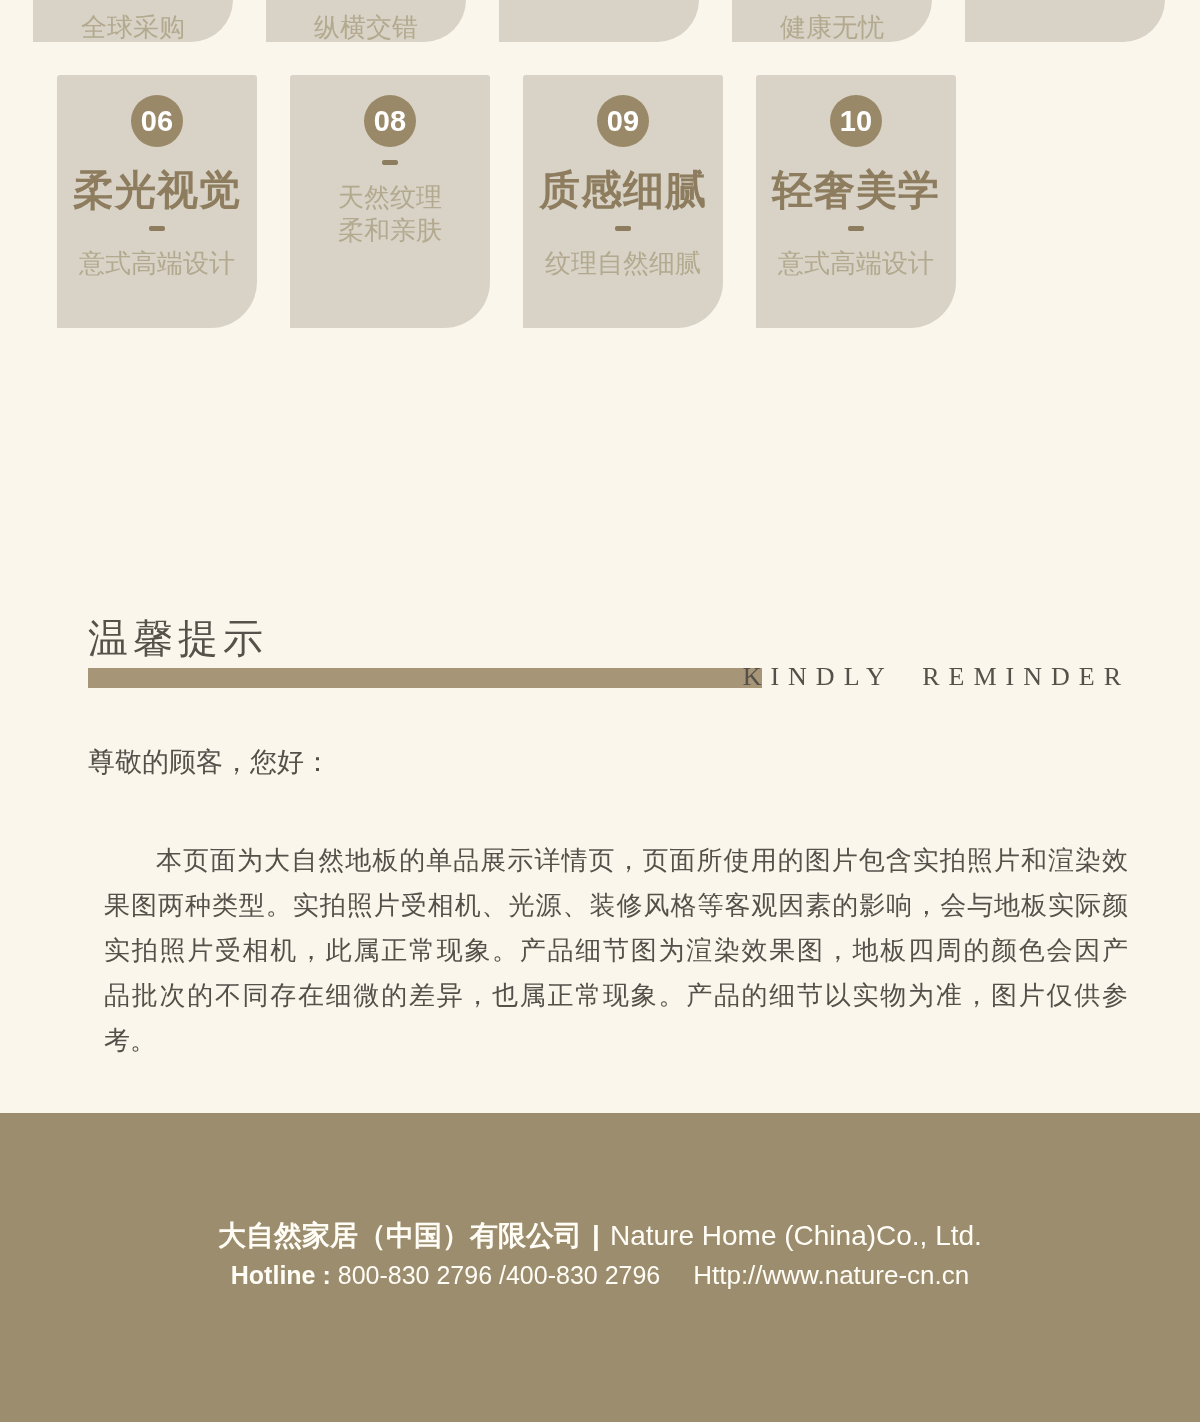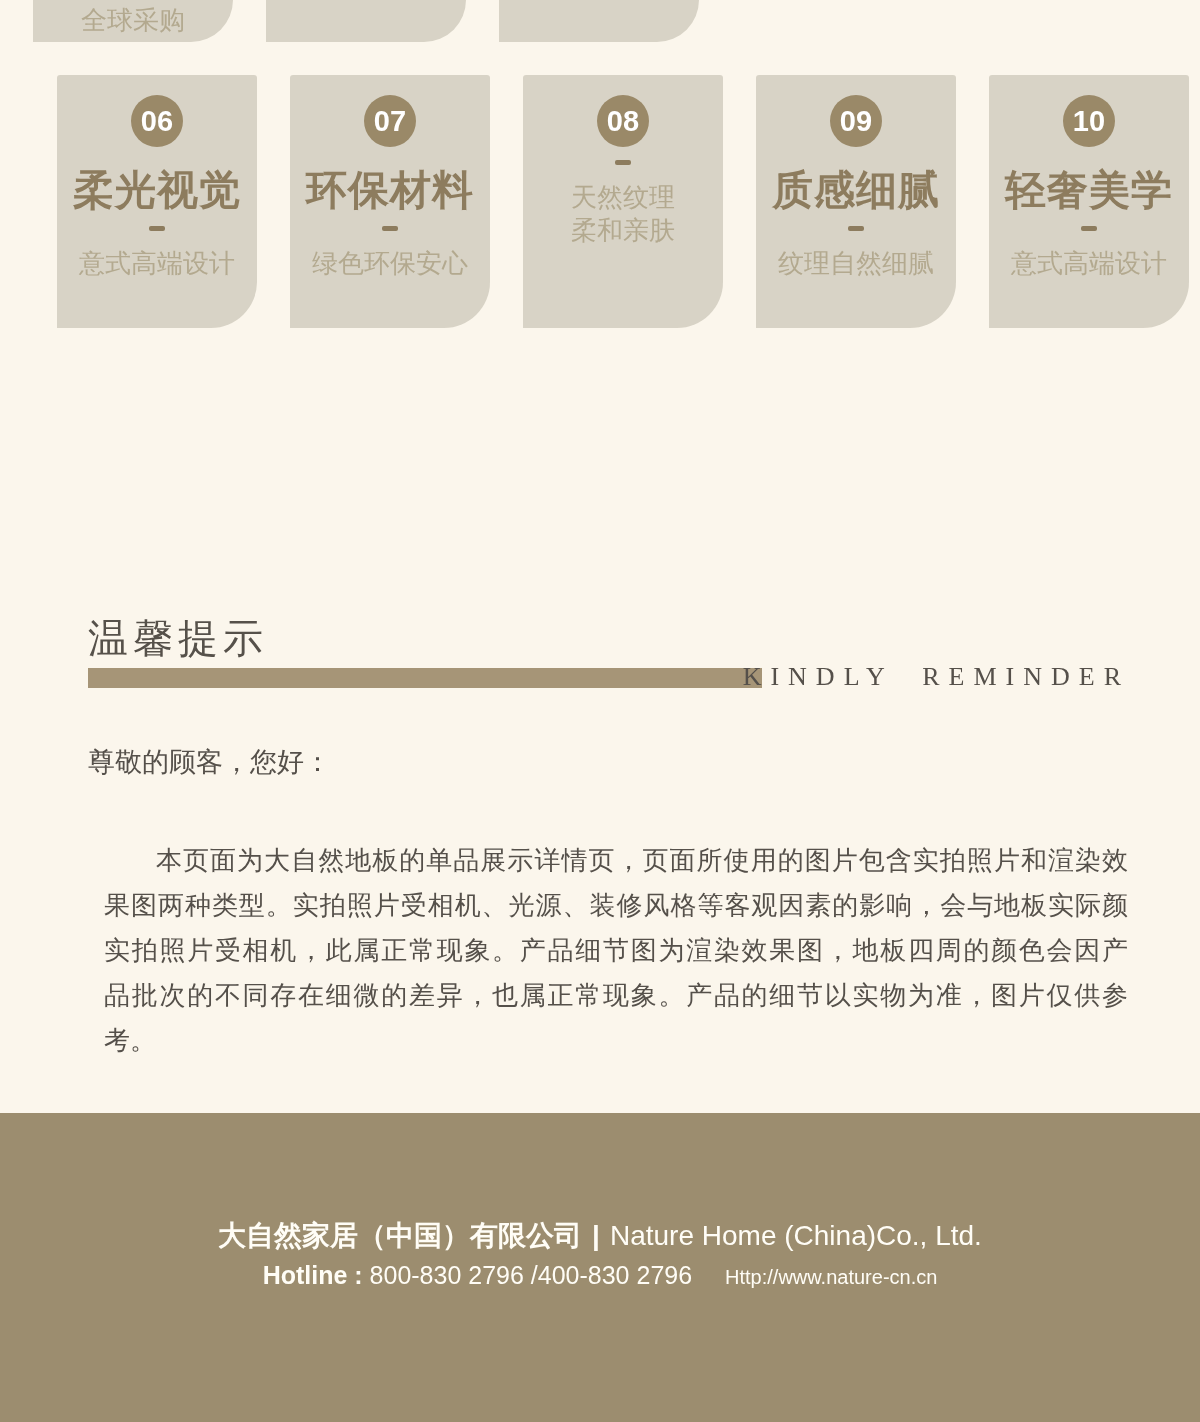"全球采购" .top-card-label { padding-top: 5px -> 12px }
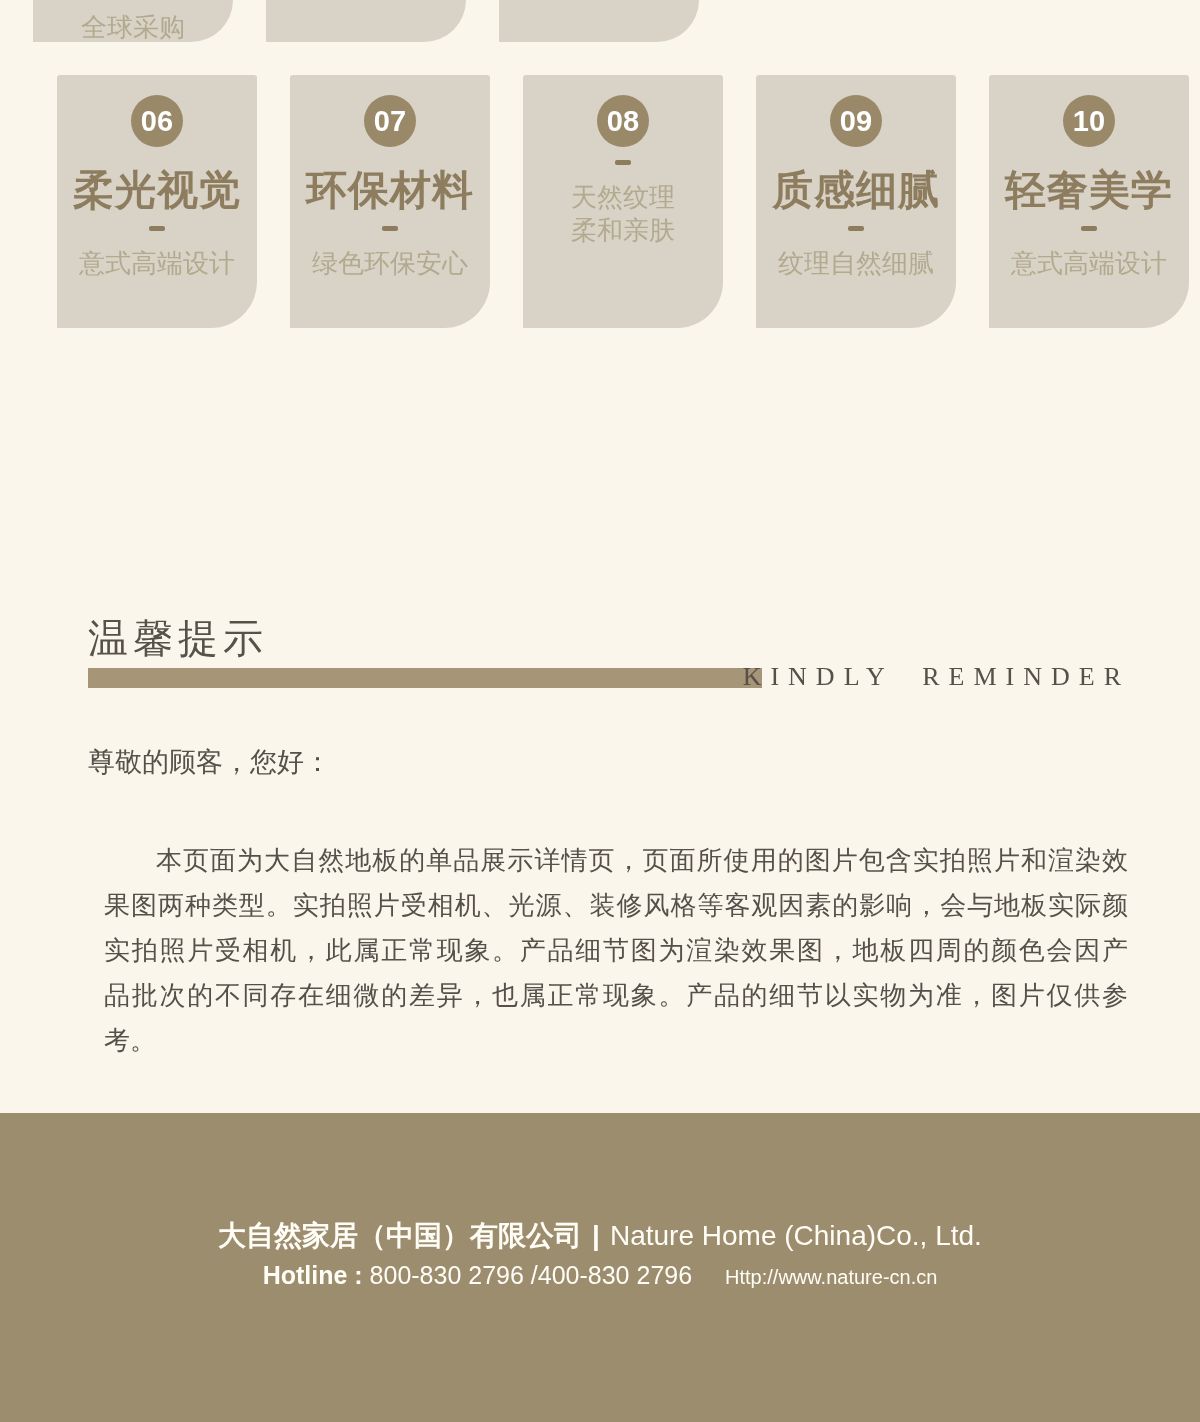"纵横交错" div.top-card { html: none -> <div> <div>纵横交错</div> </div> }
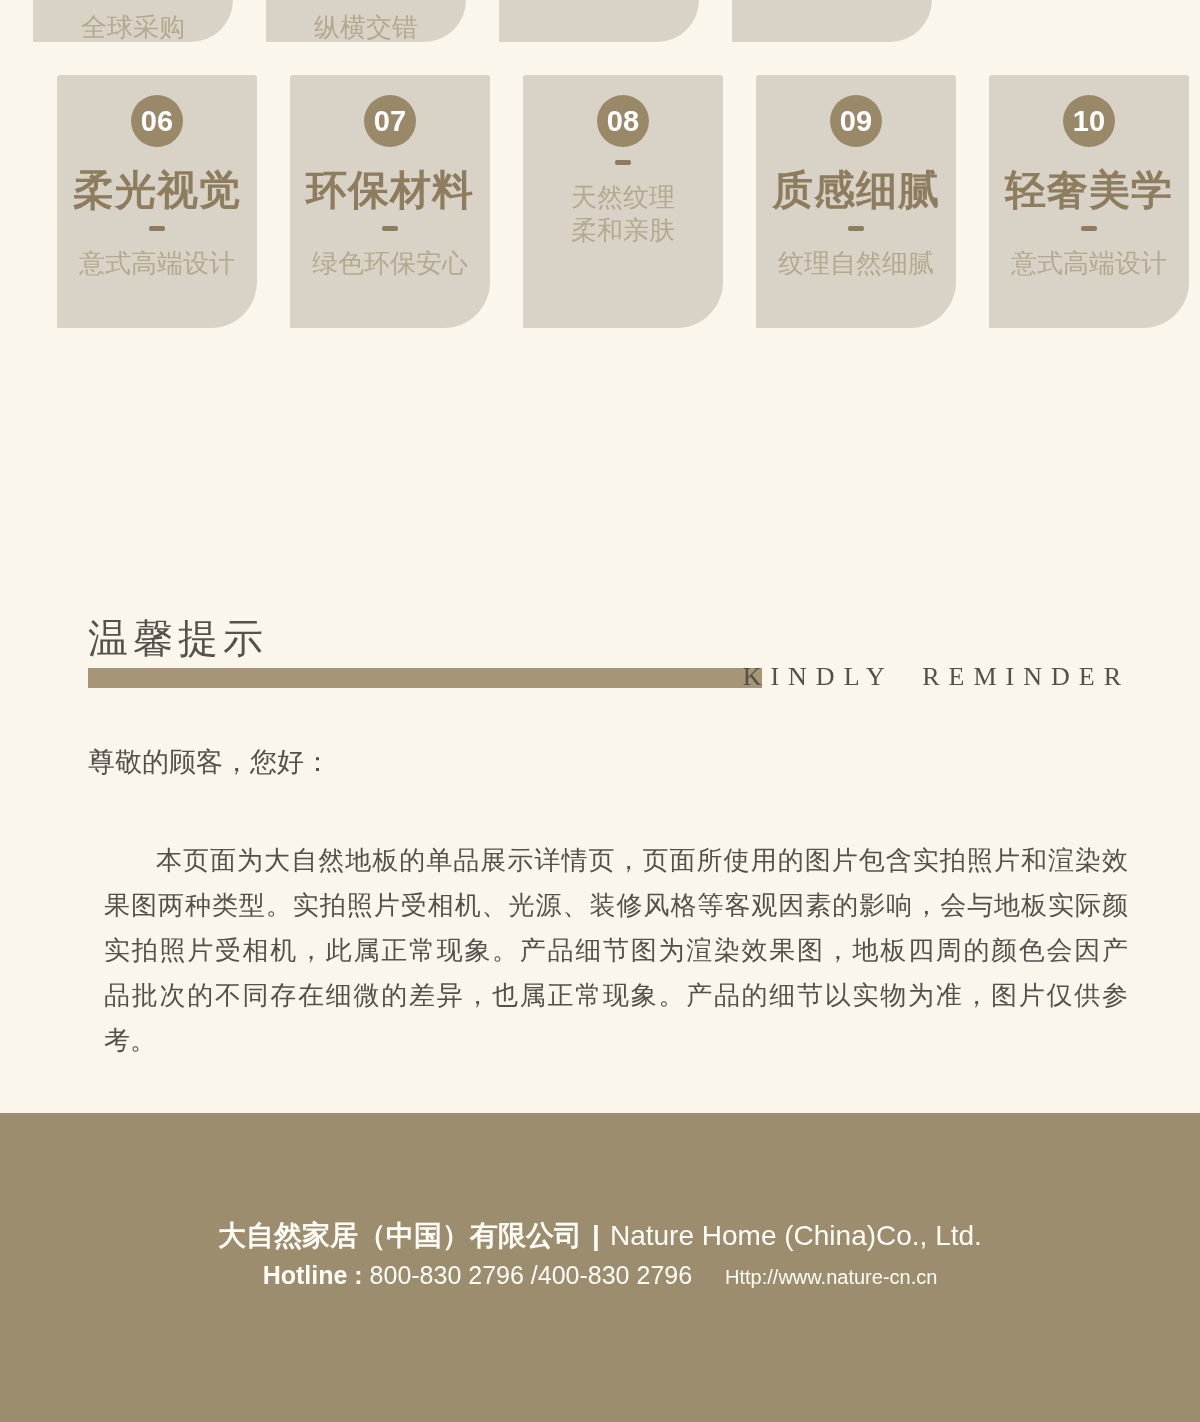"健康无忧" div.top-card { html: none -> <div> <div>健康无忧</div> </div> }
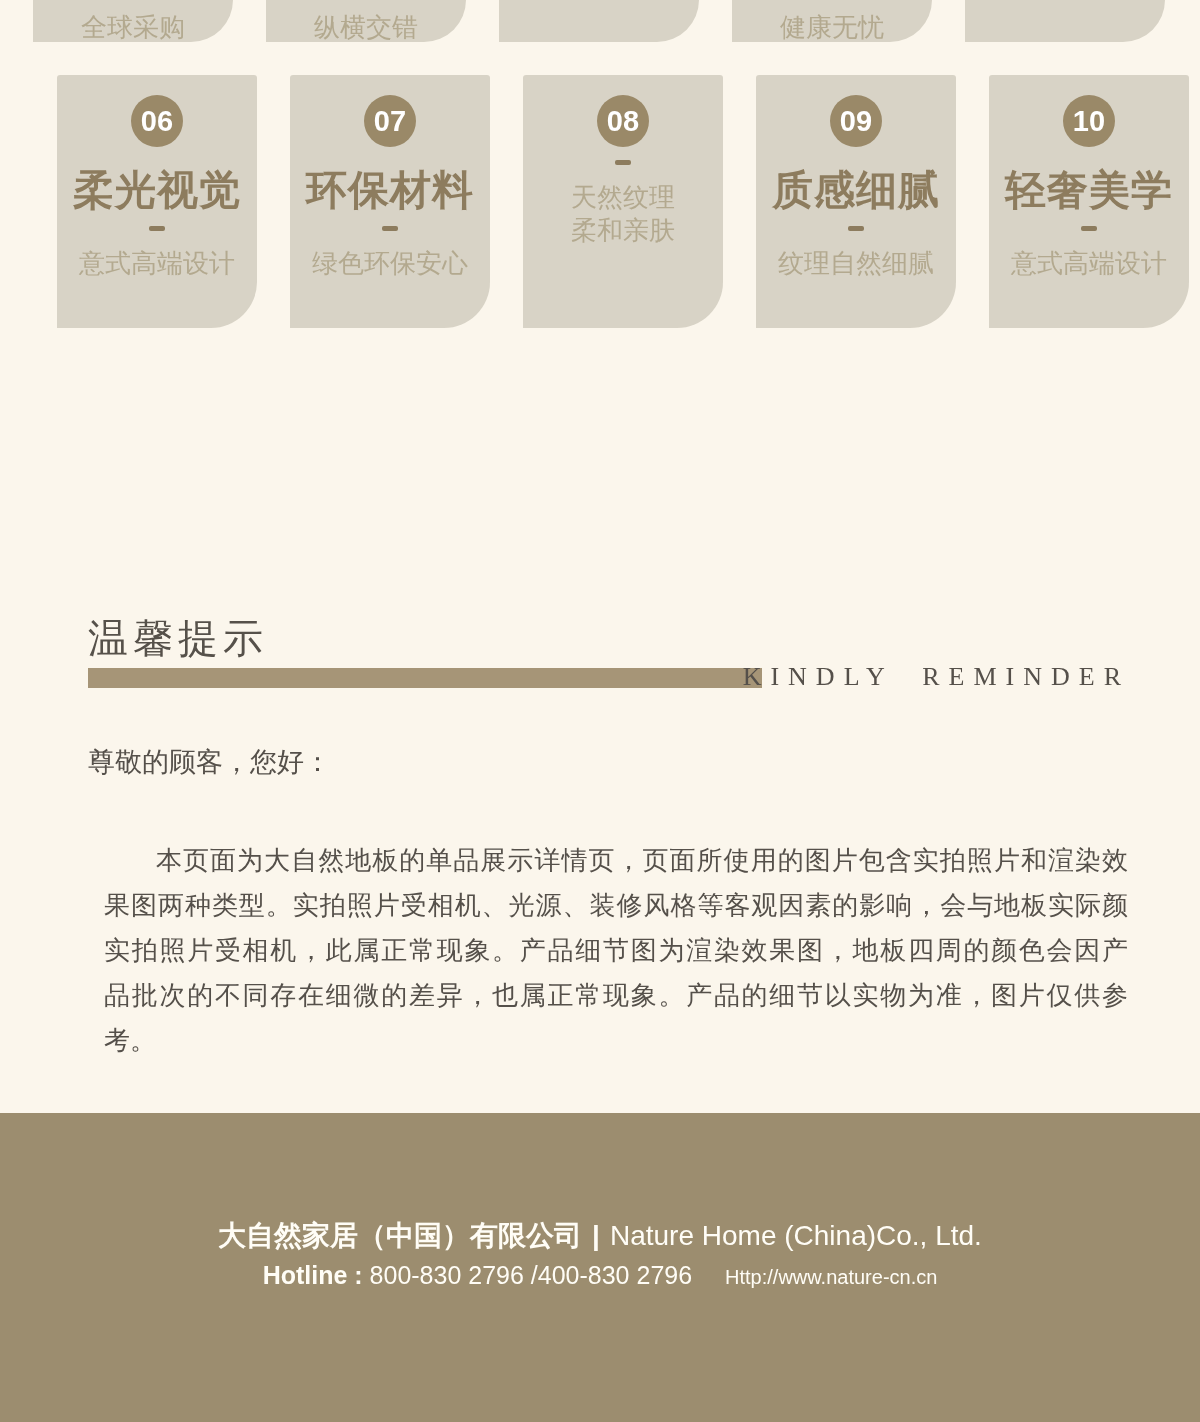"07" div.feature-card { html: <div> <div>07</div> <div>环保材料</div> <div></div> <div> <div>绿色环保安心</div> <div></div> </div> </div> -> none }
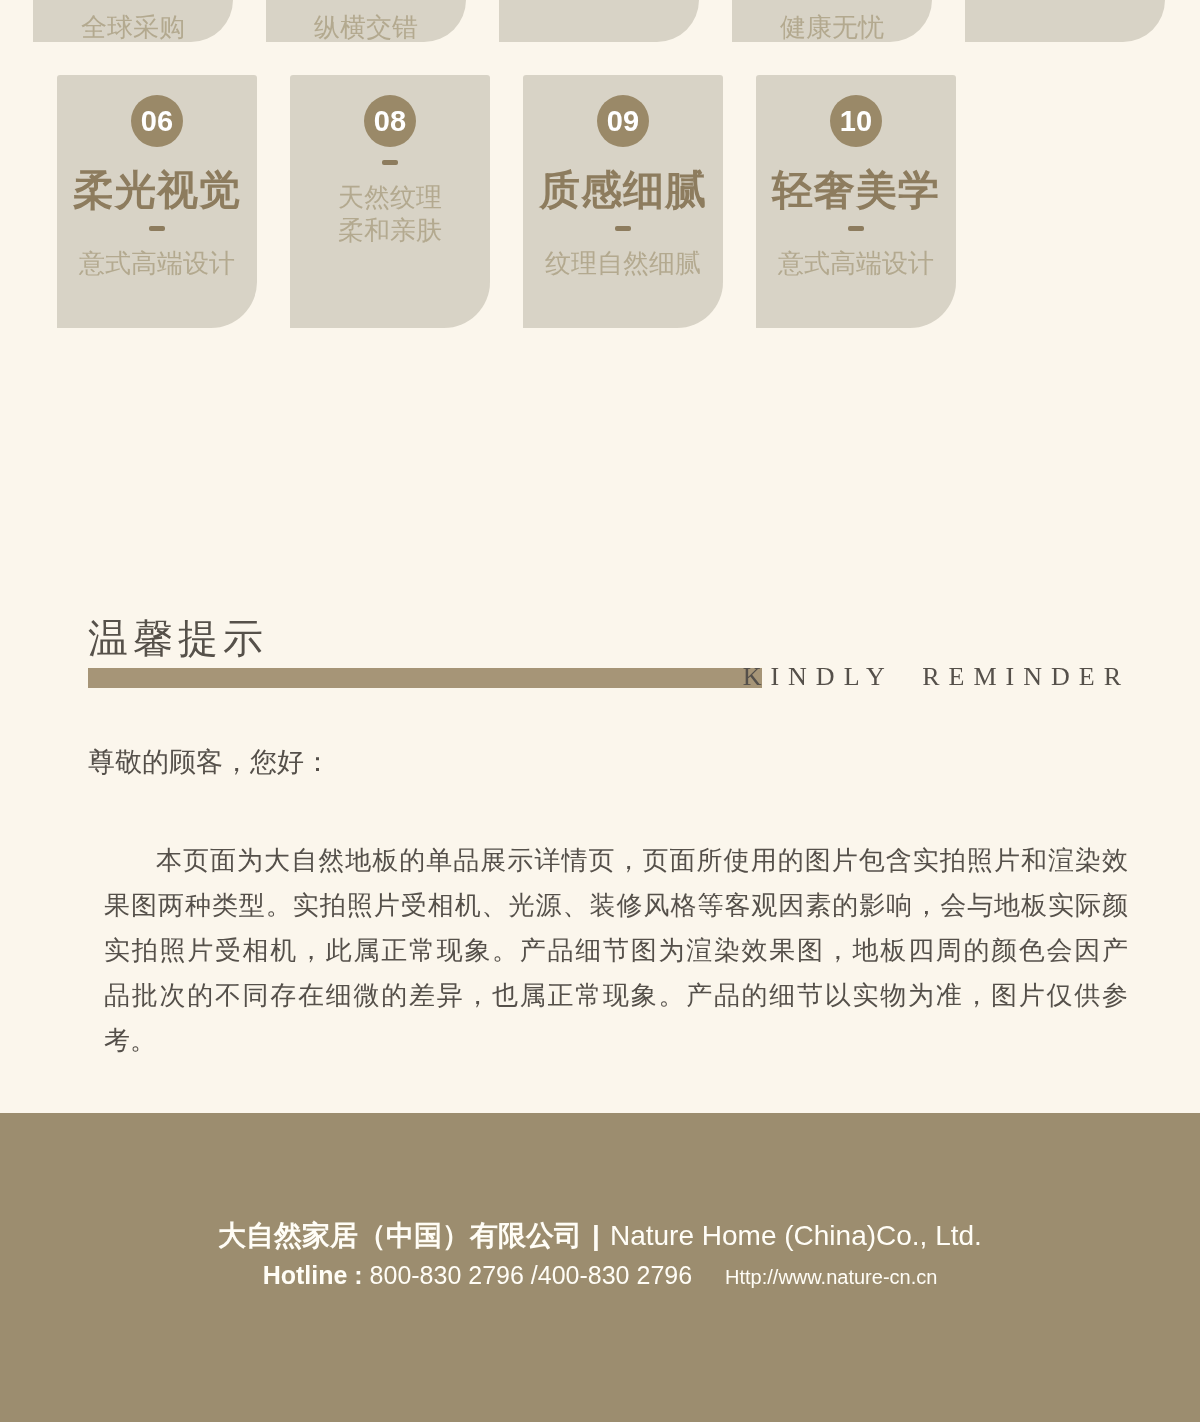"Http://www.nature-cn.cn" .footer-line2 .url { font-size: 20px -> 26px }
